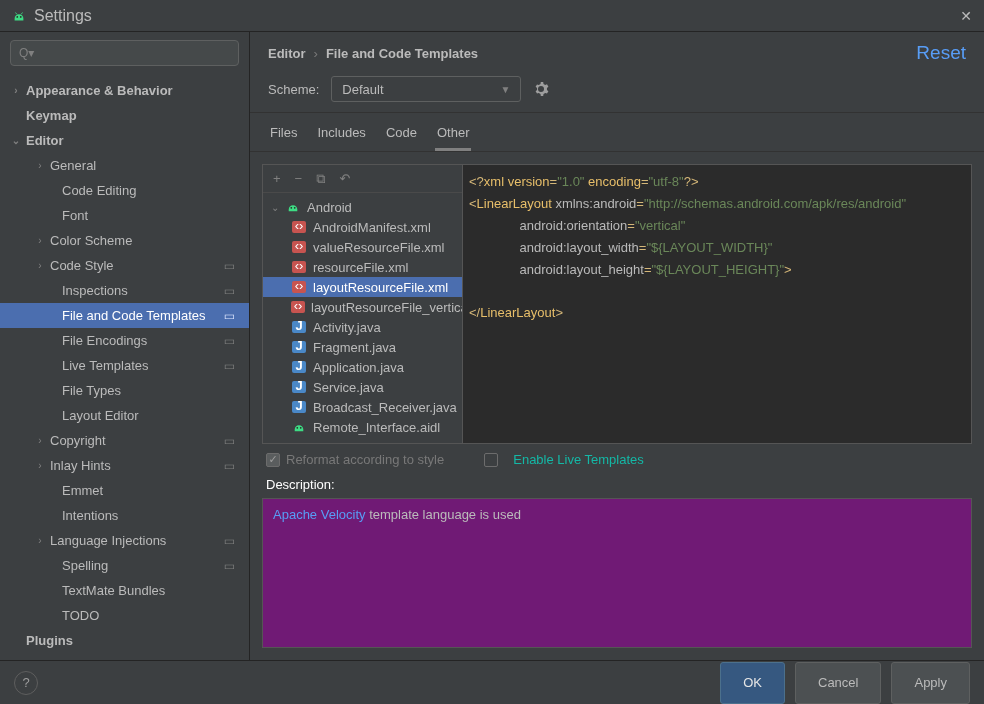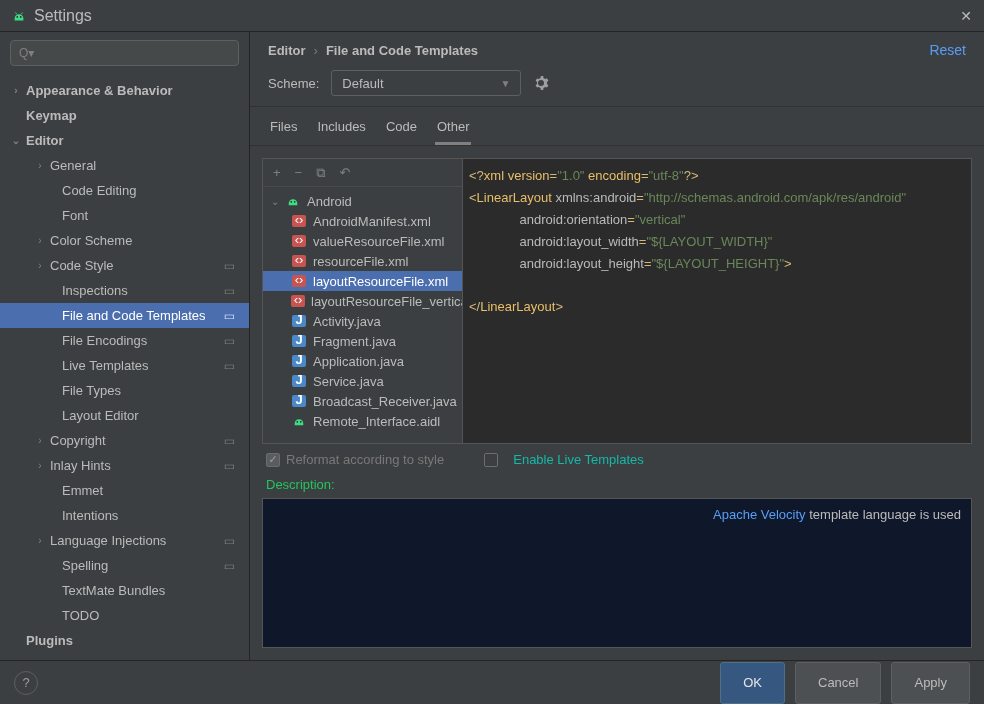"Reset" .reset { font-size: 14px -> 19px }
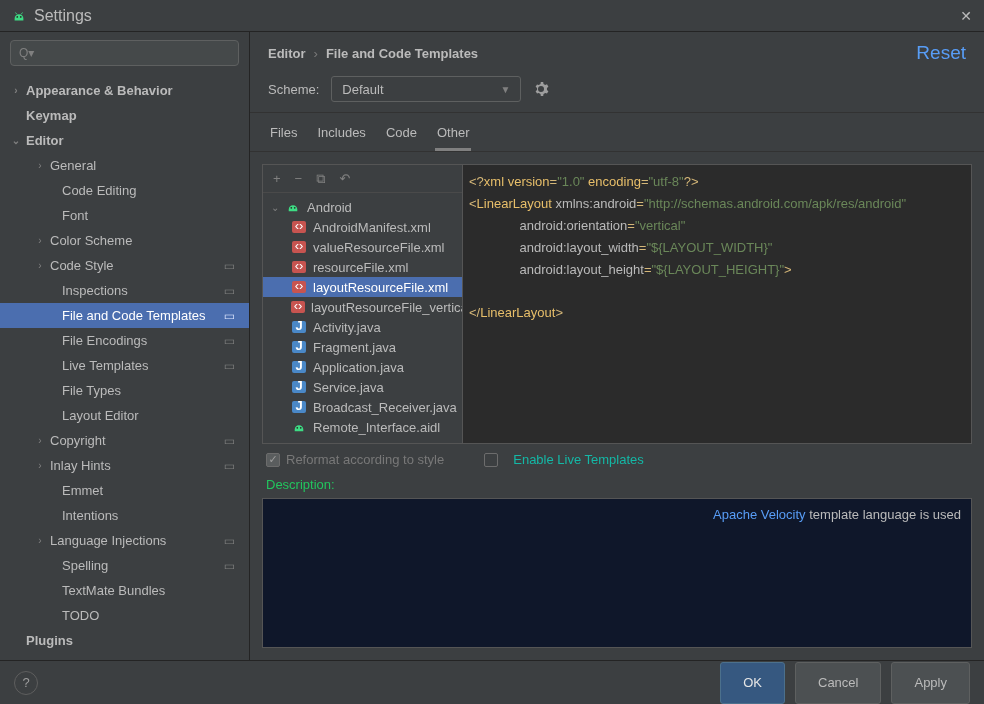"Description:" .desc-label { color: #22c55e -> #ffffff }
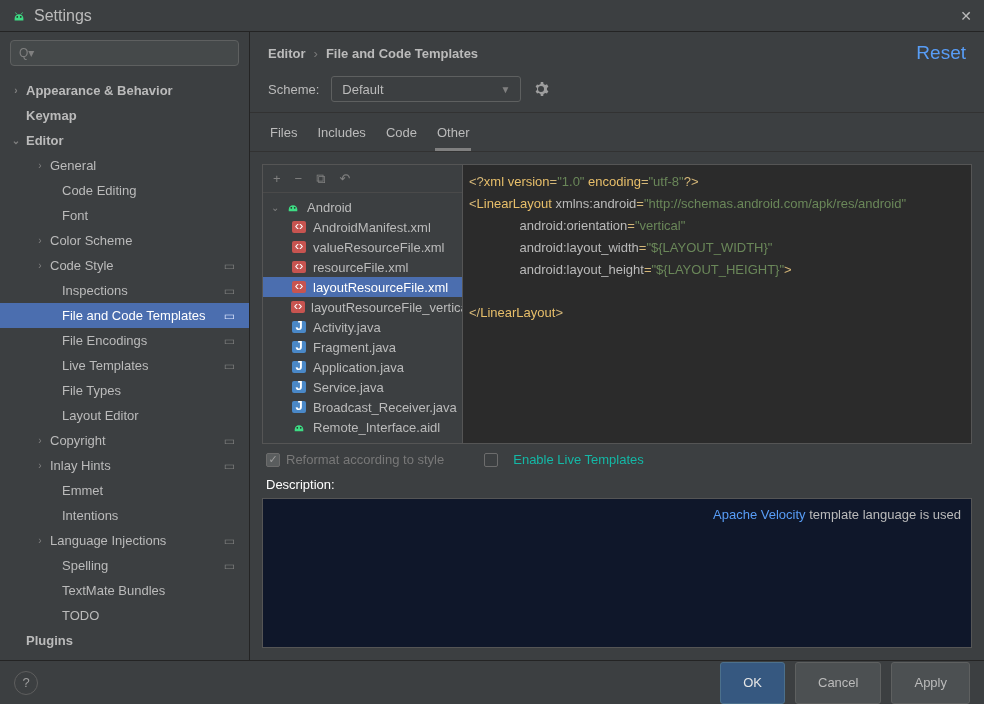"Apache Velocity template language is" .desc-box { background: #0f172a -> #701a75; text-align: right -> none }
